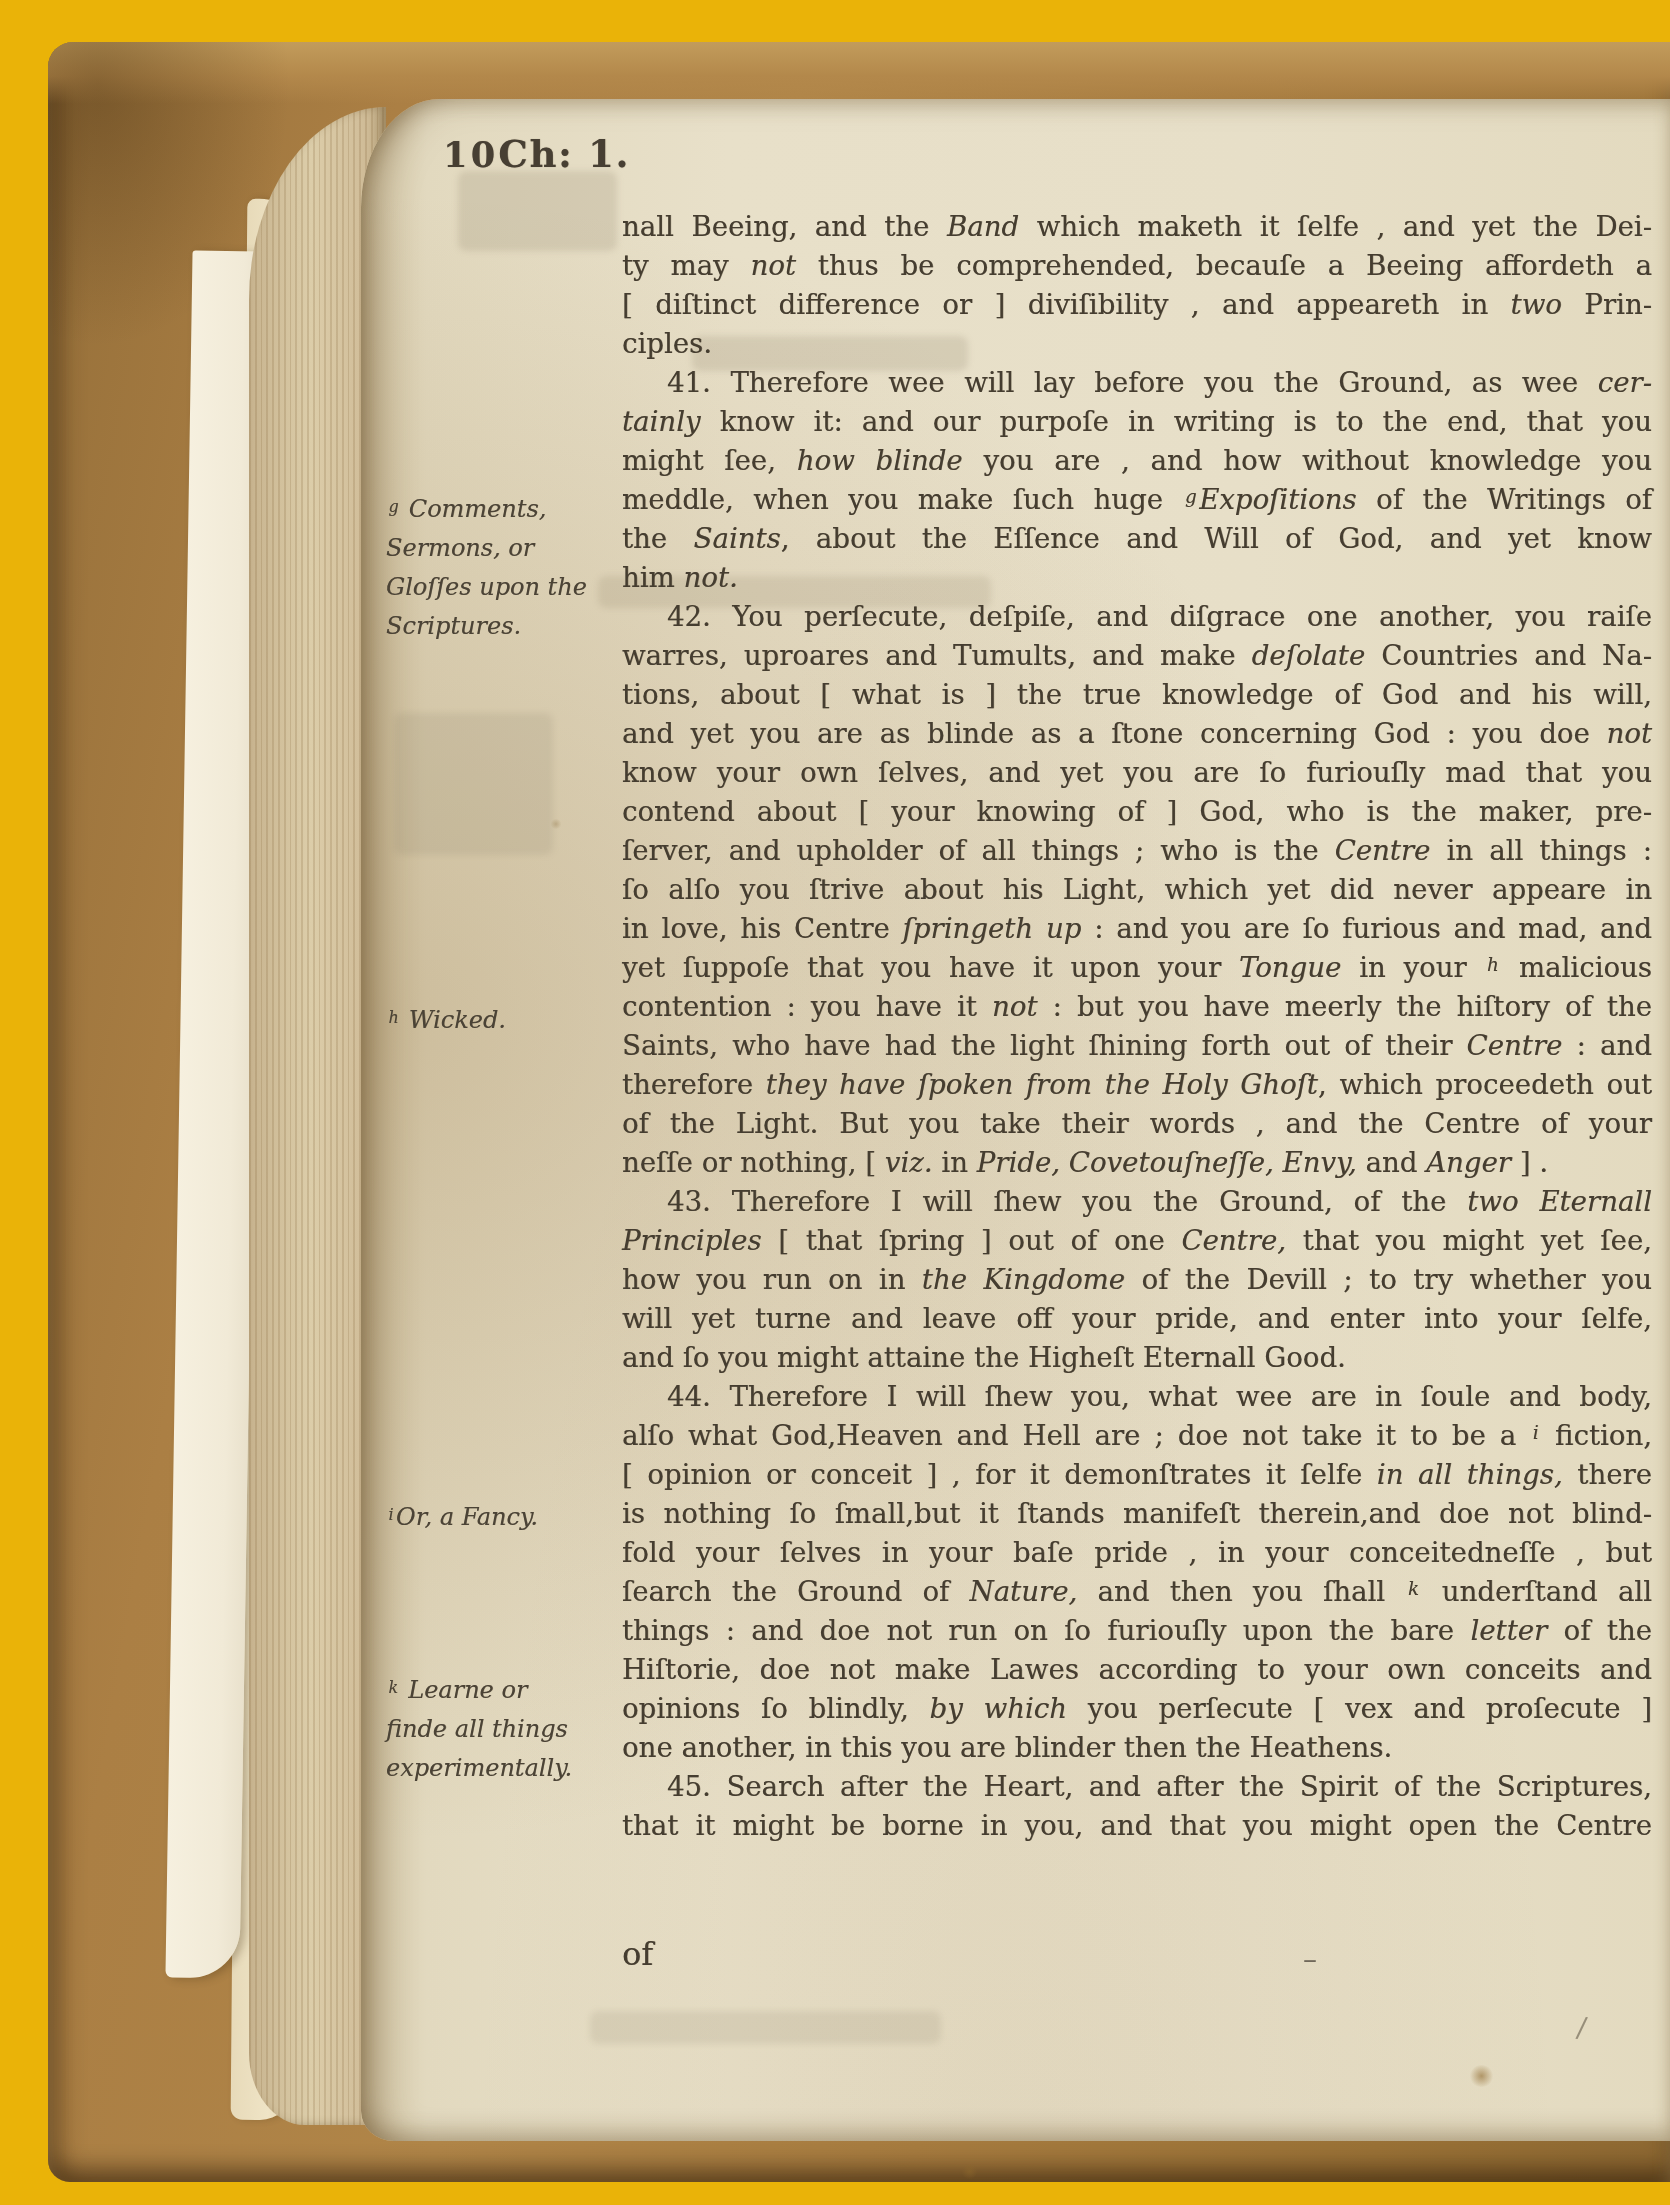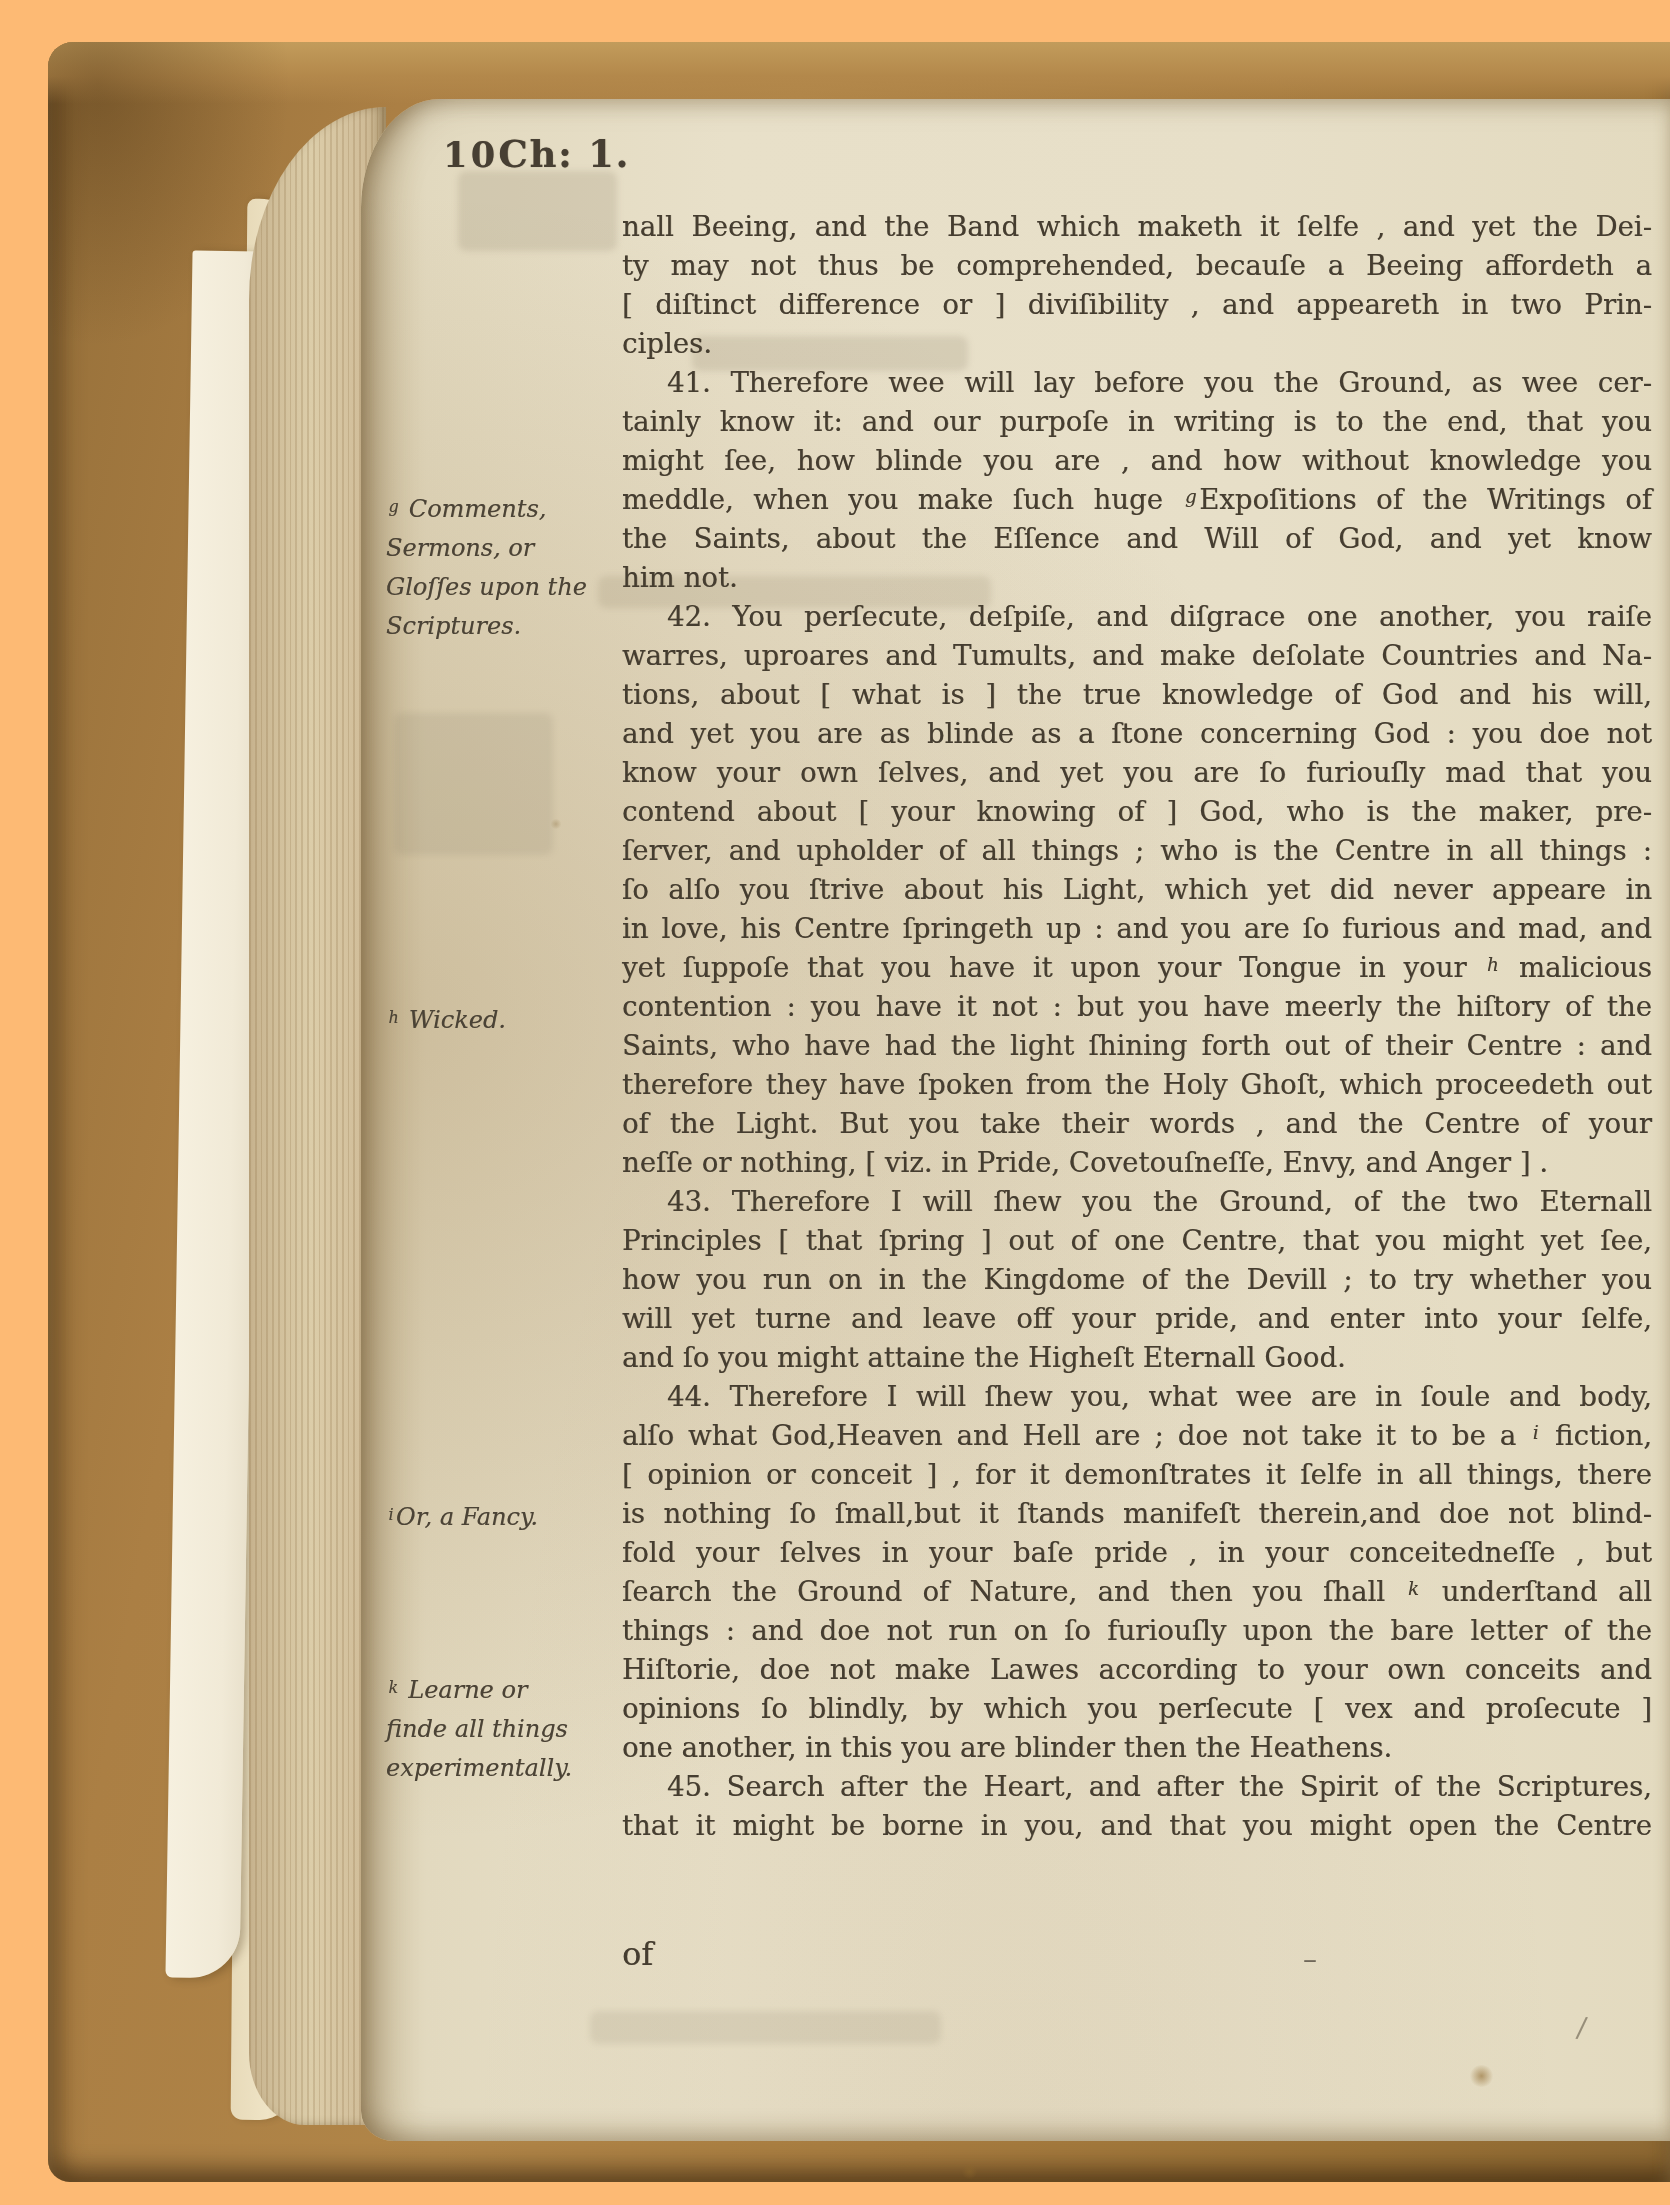"10" .scene { background: #fdba74 -> #eab308 }
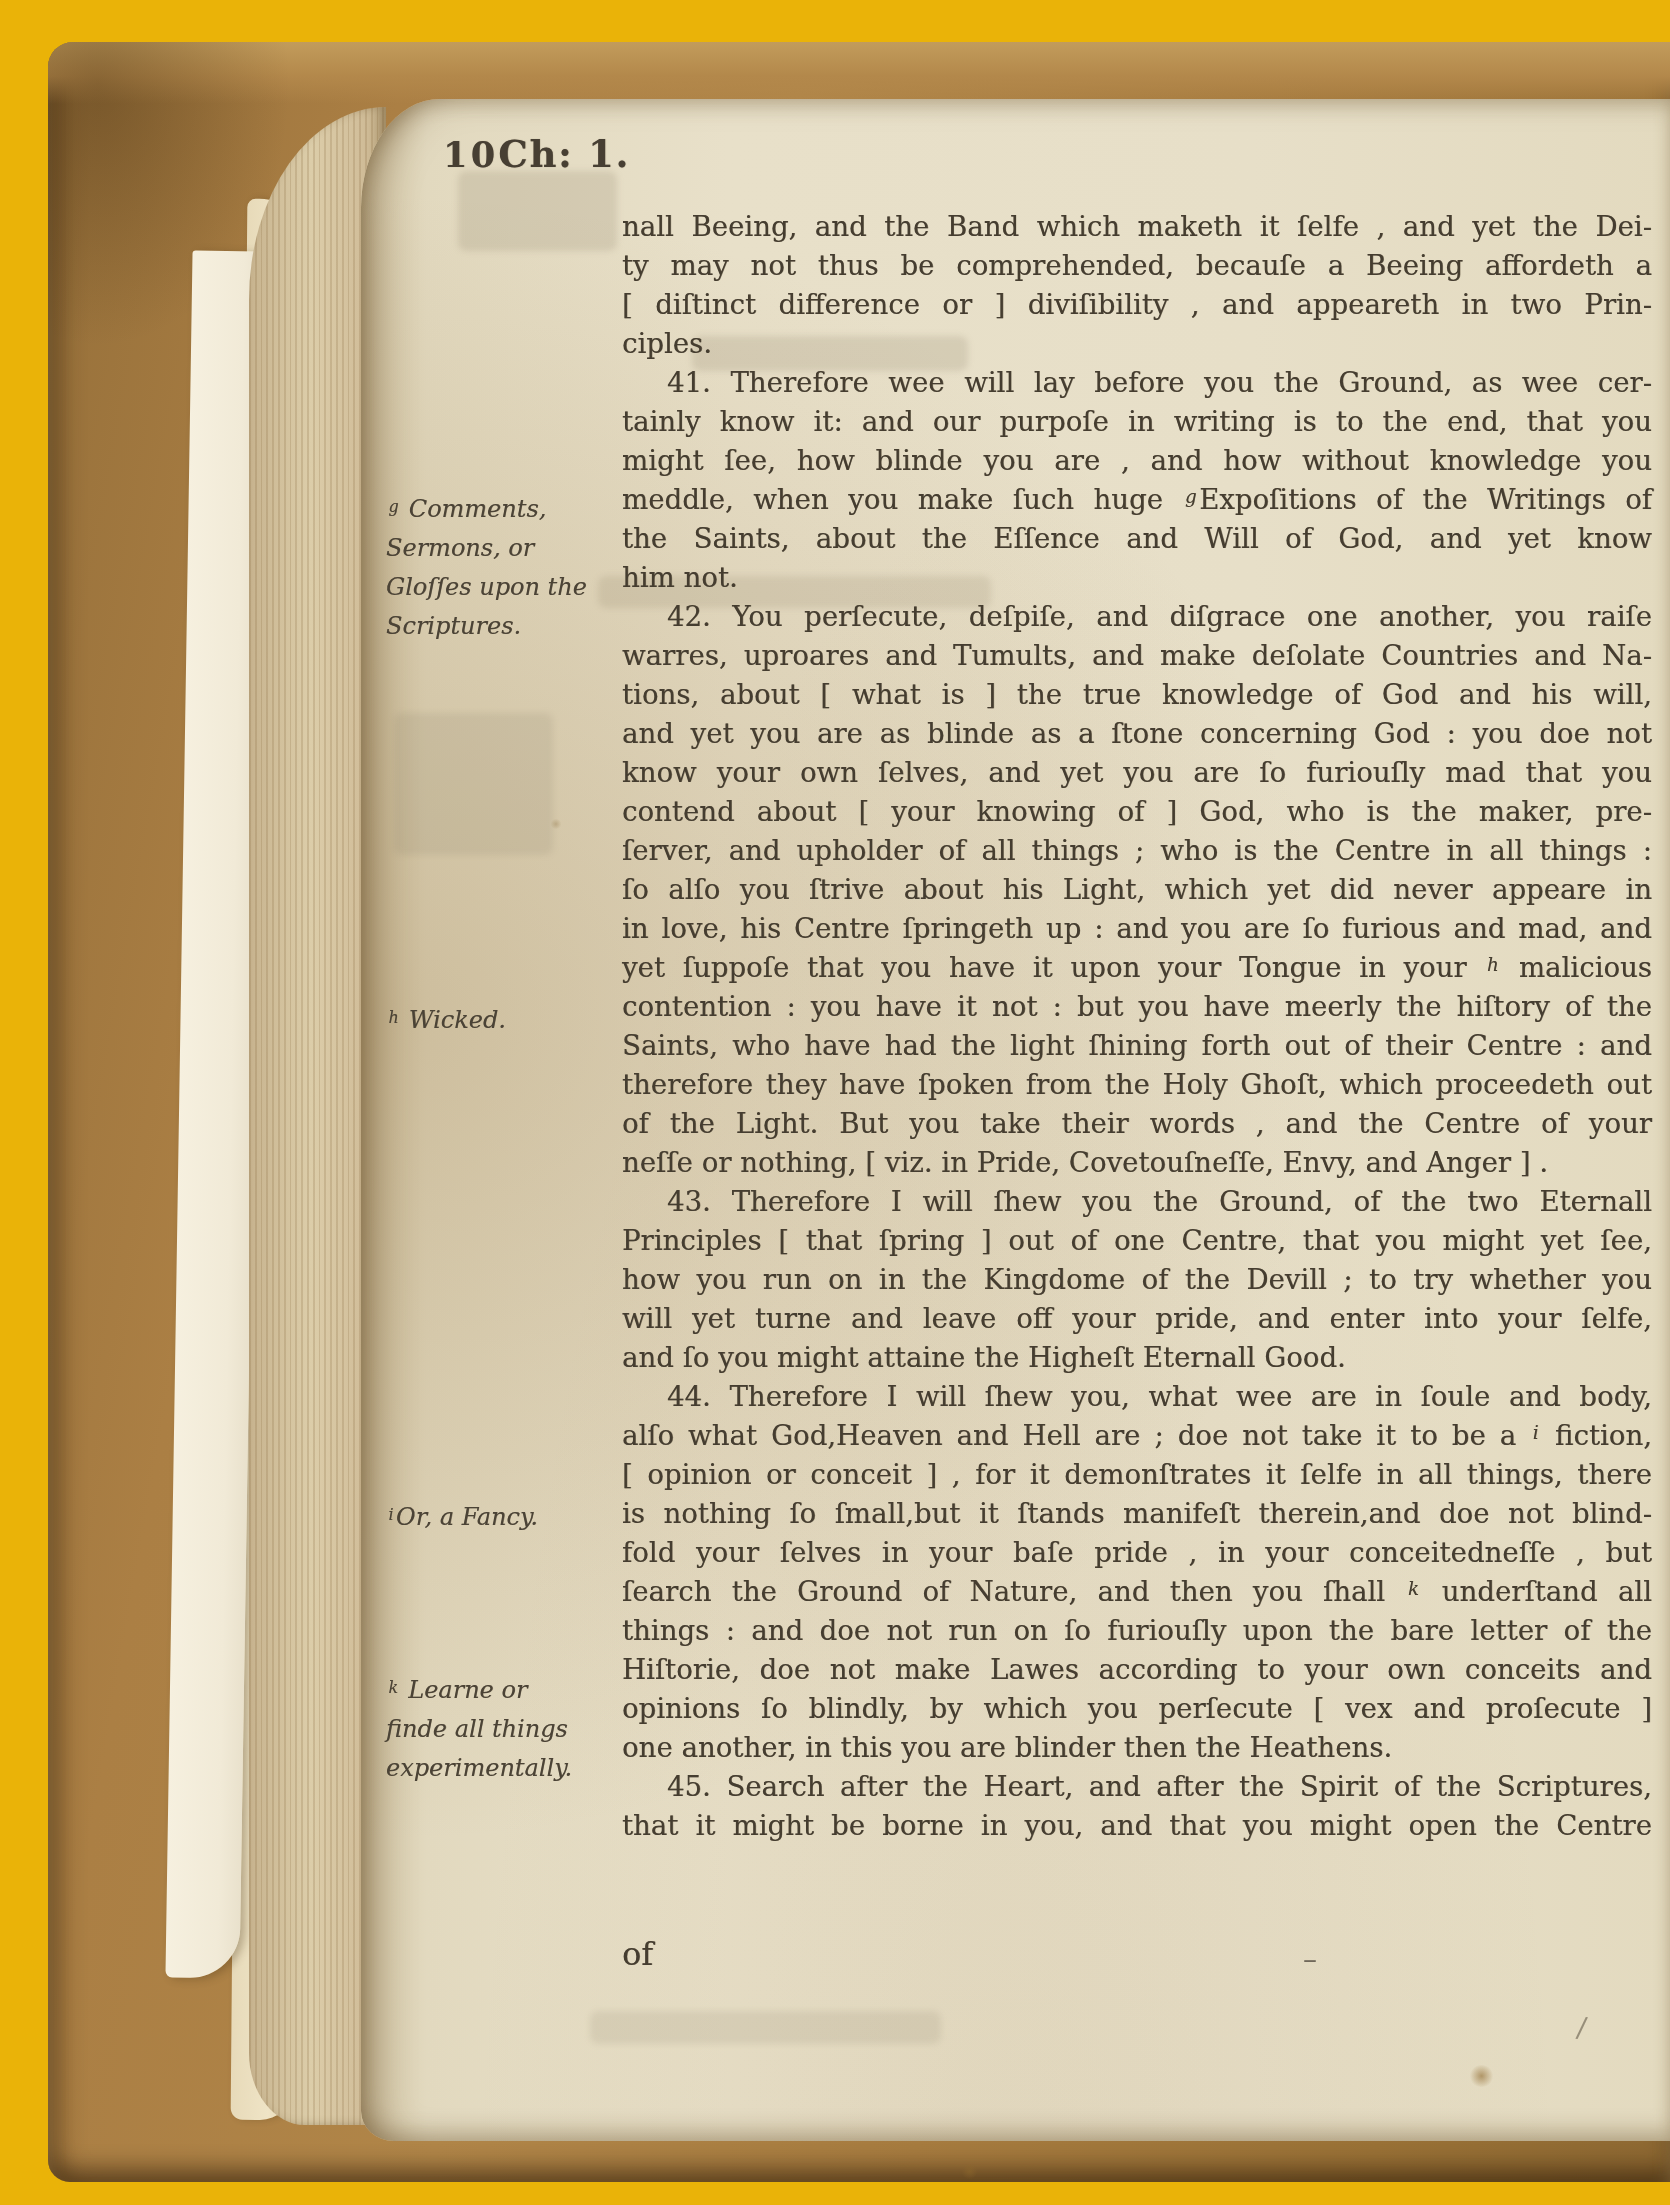"Band" .i { font-style: none -> italic }
